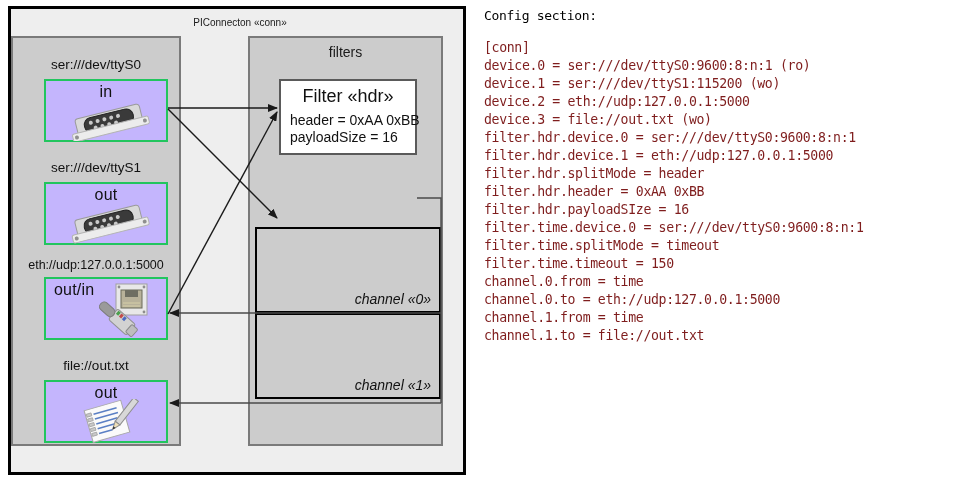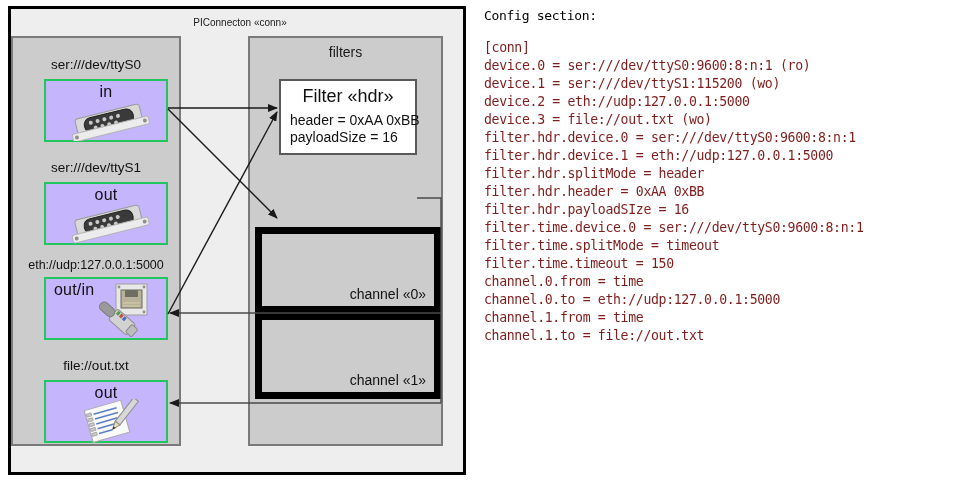"channel «0»" .channel-box { border: 7px solid #000000 -> 2px solid #000000; font-style: none -> italic }
